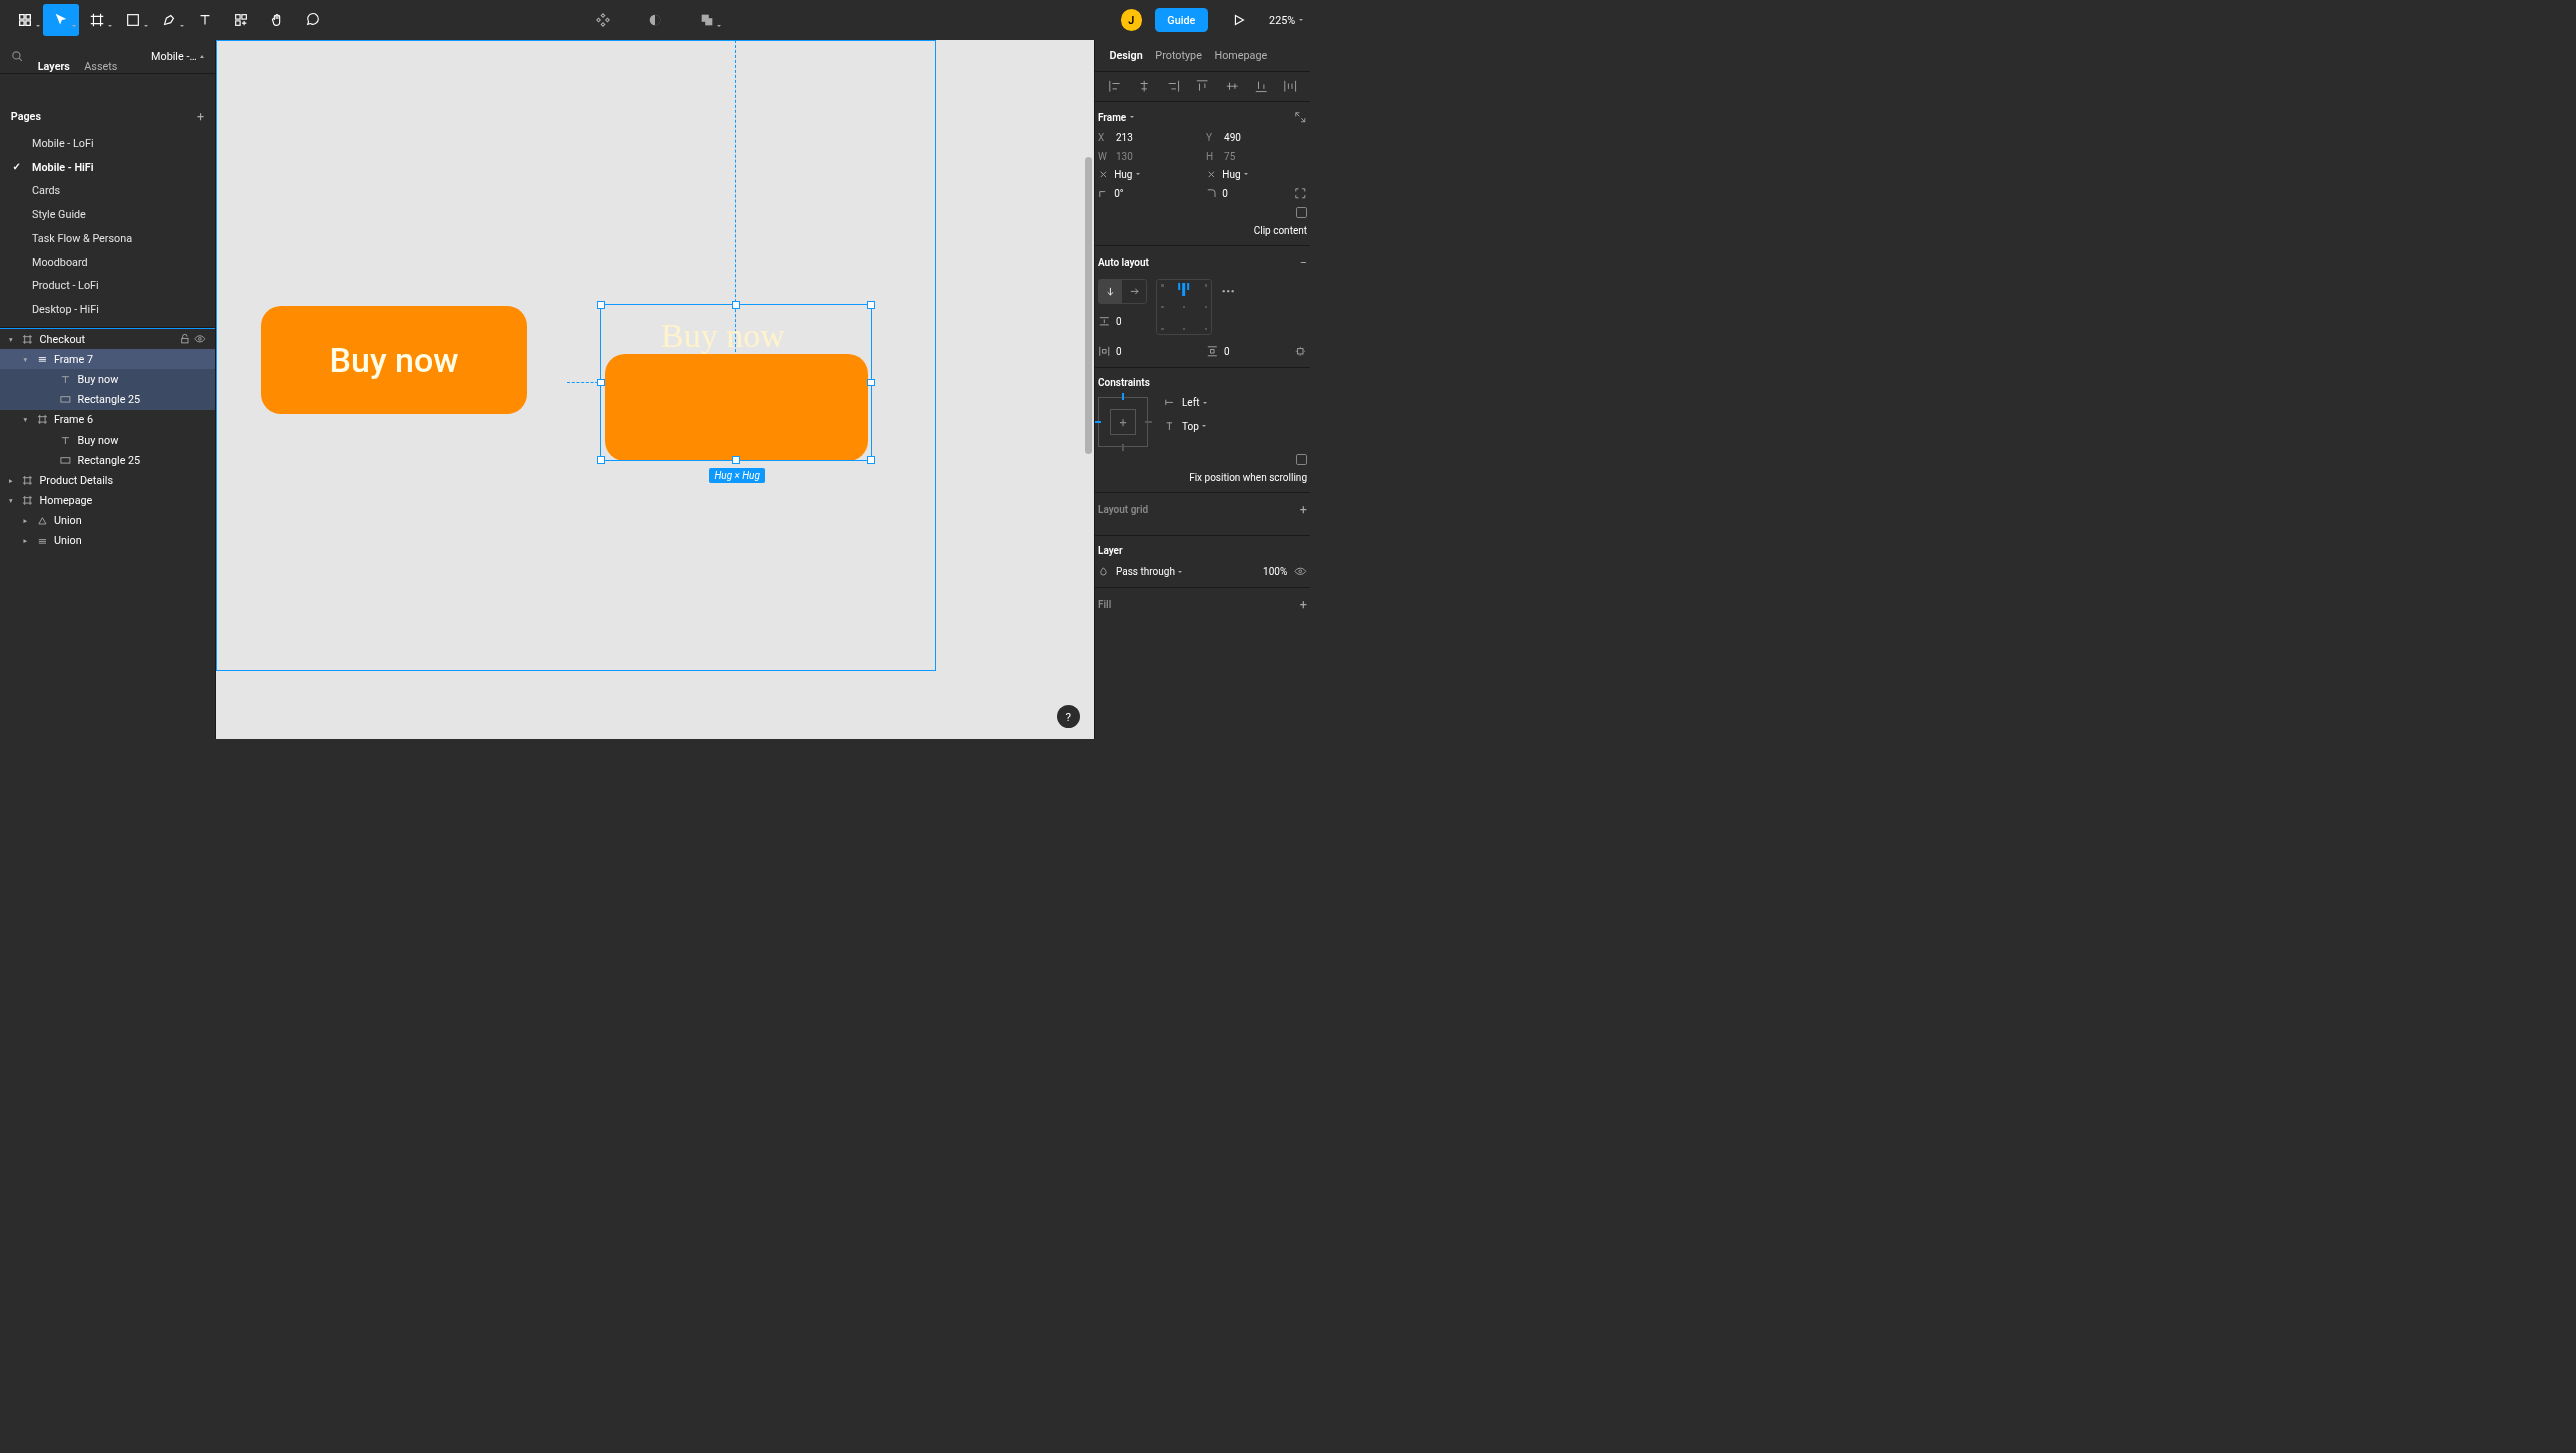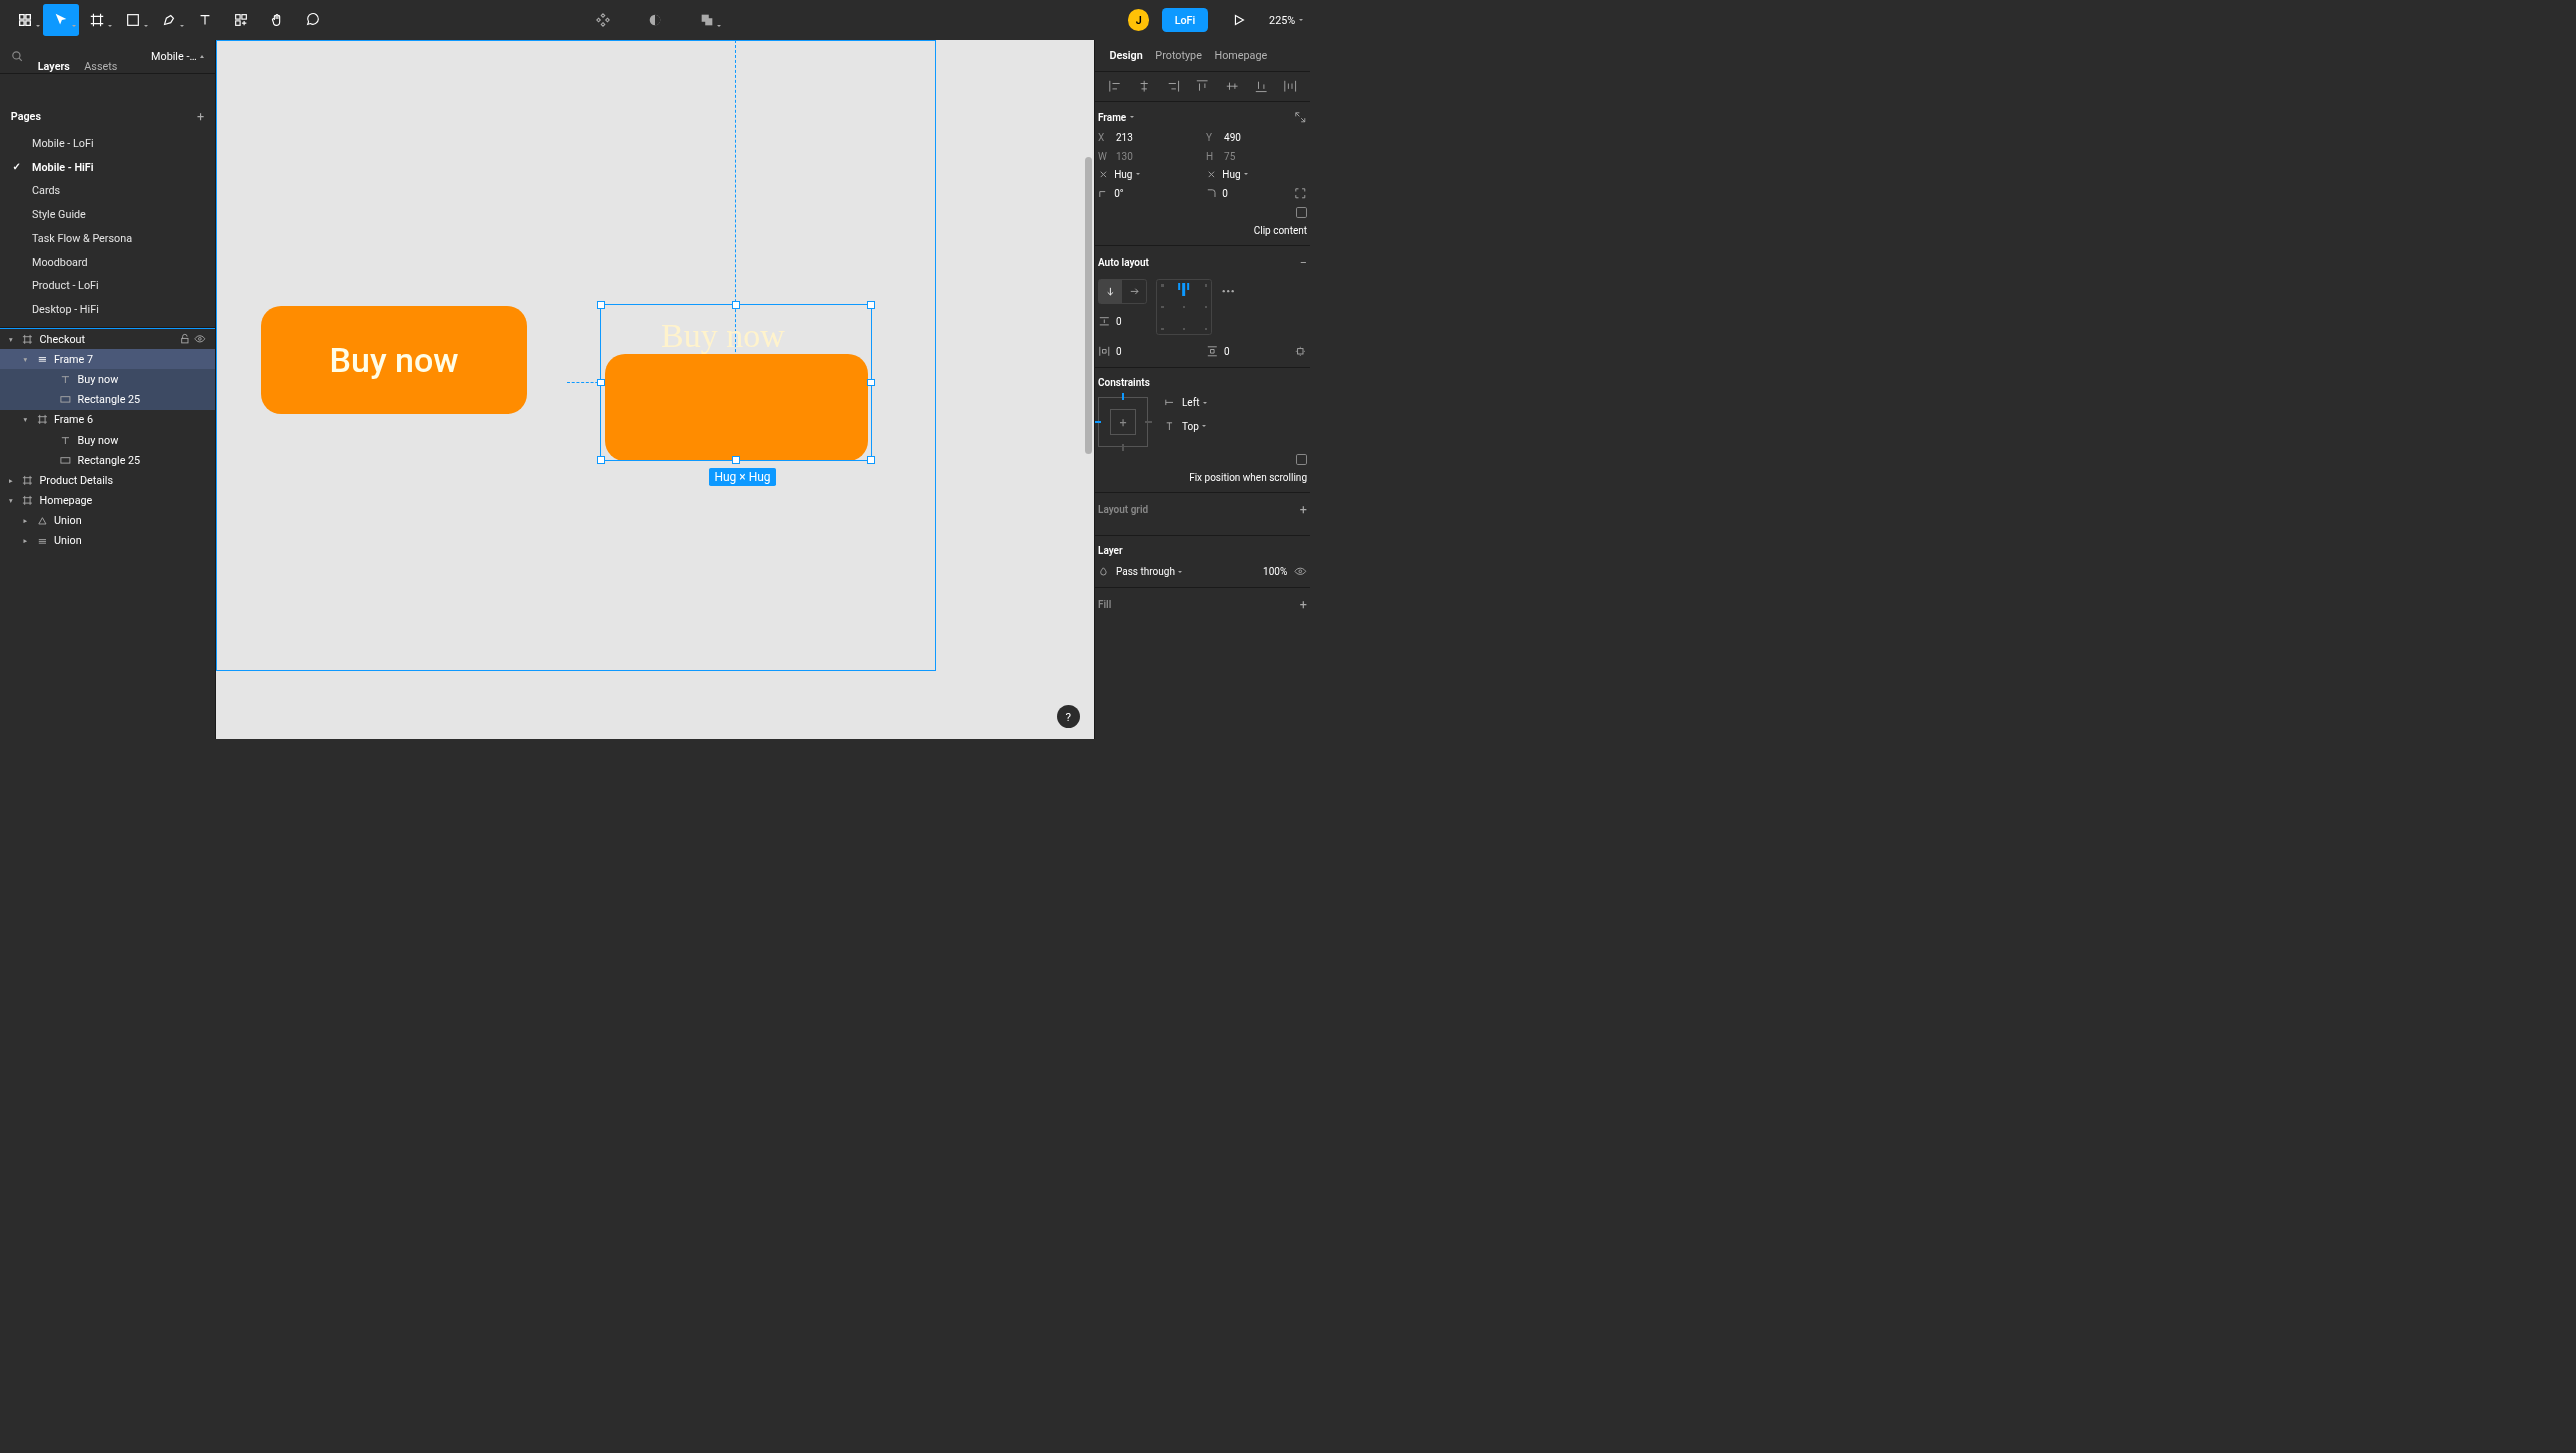"LoFi" div.share-btn { text: LoFi -> Guide }
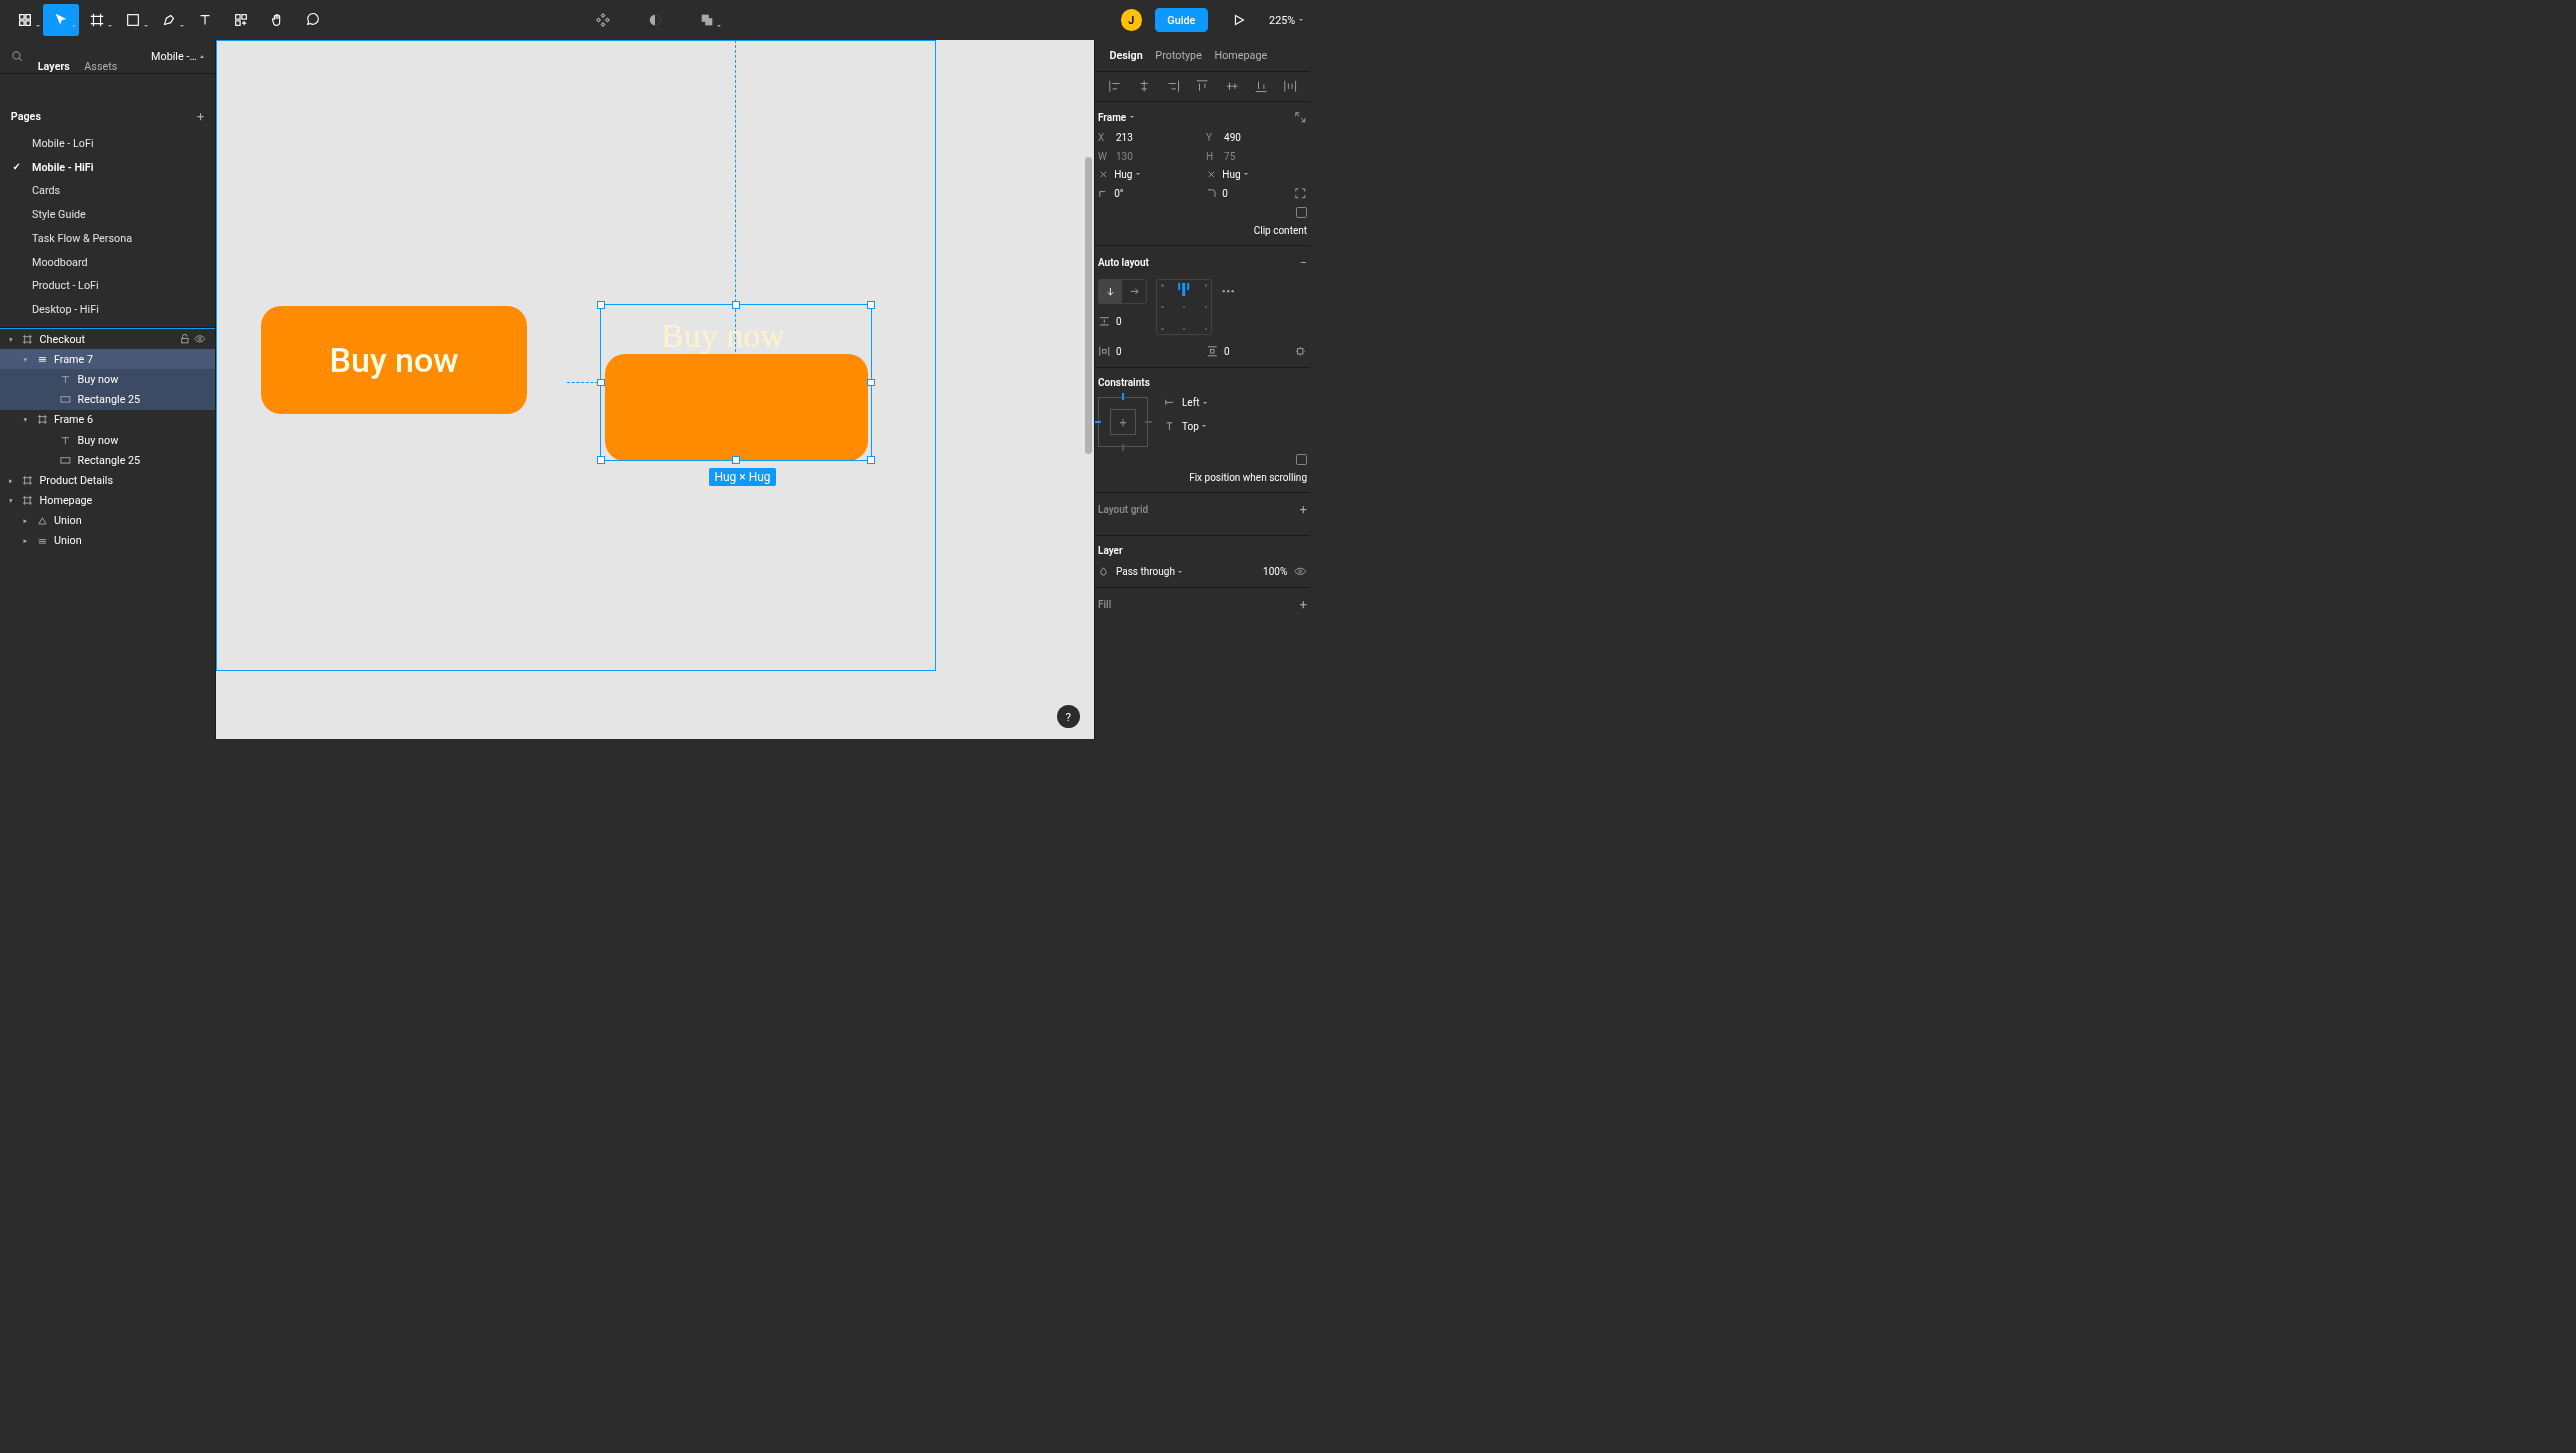"Hug × Hug" .size-badge { font-size: 12px -> 10px; font-style: none -> italic }
